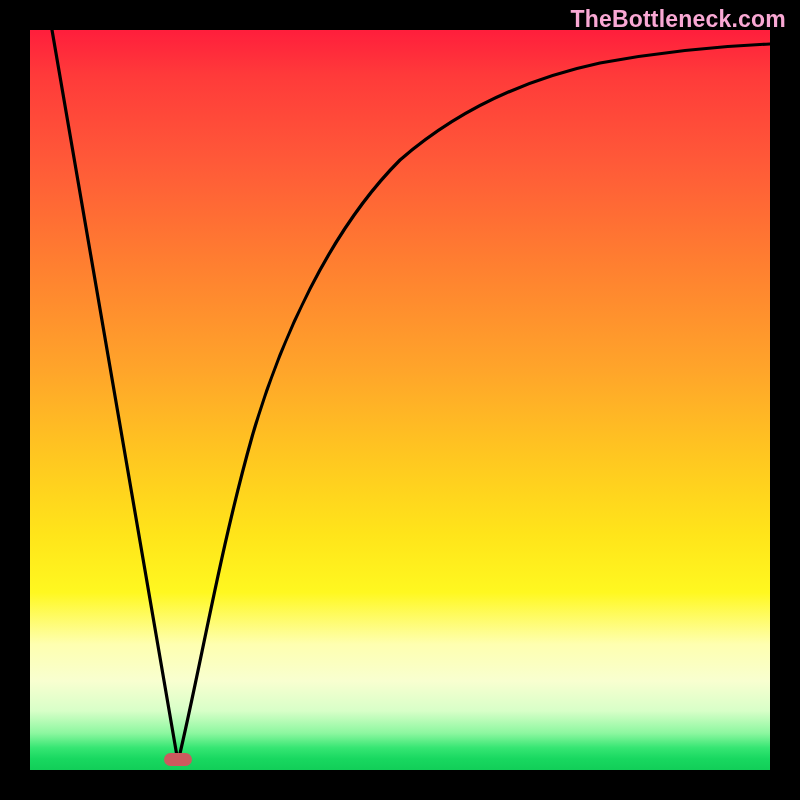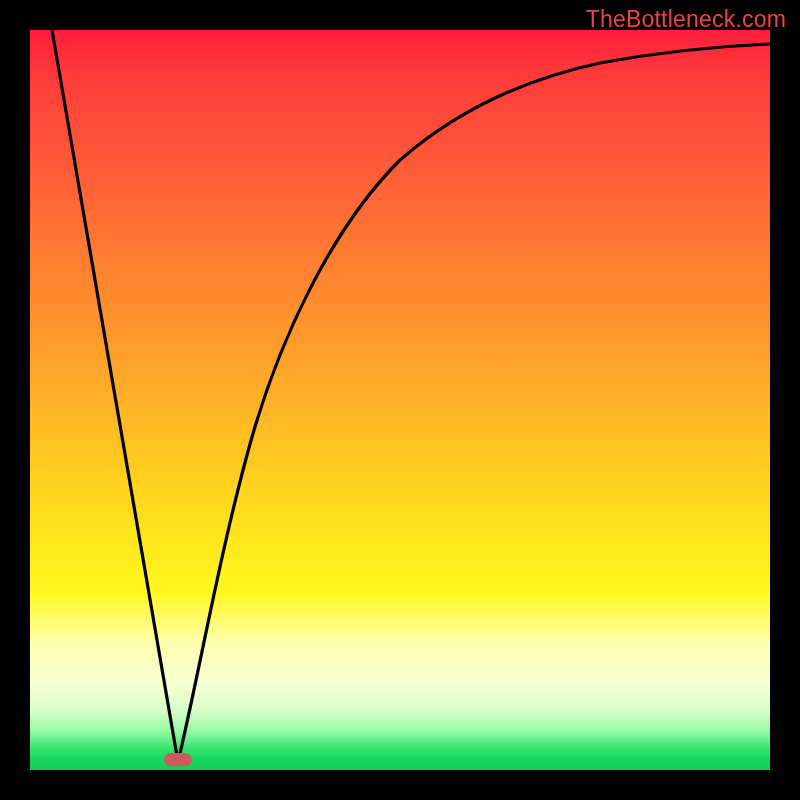"TheBottleneck.com" .watermark { color: #ef4444 -> #f9a8d4; font-weight: 400 -> 700 }
